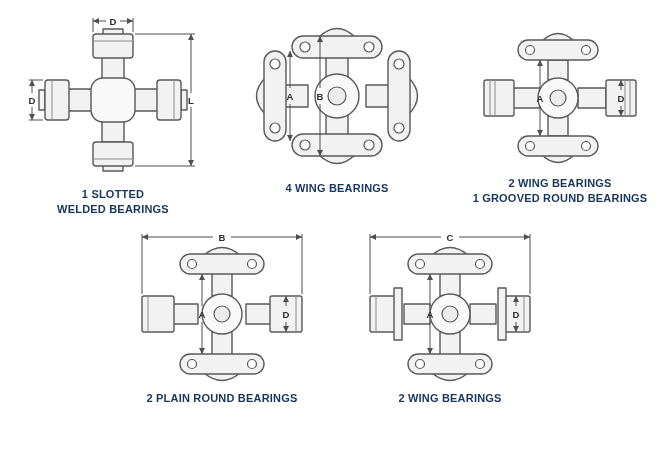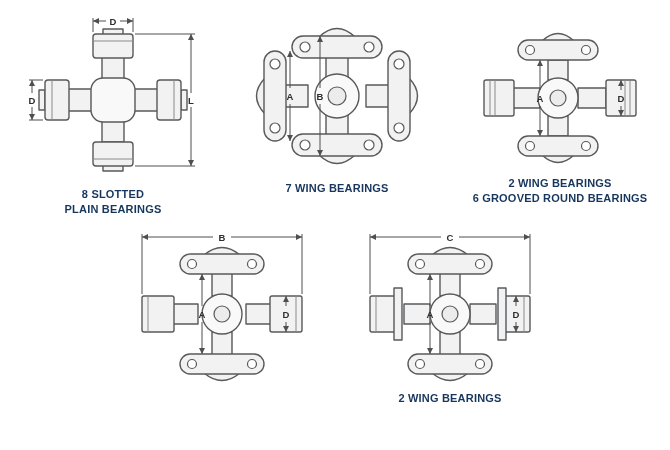"8 SLOTTED" div { text: 8 -> 1 }
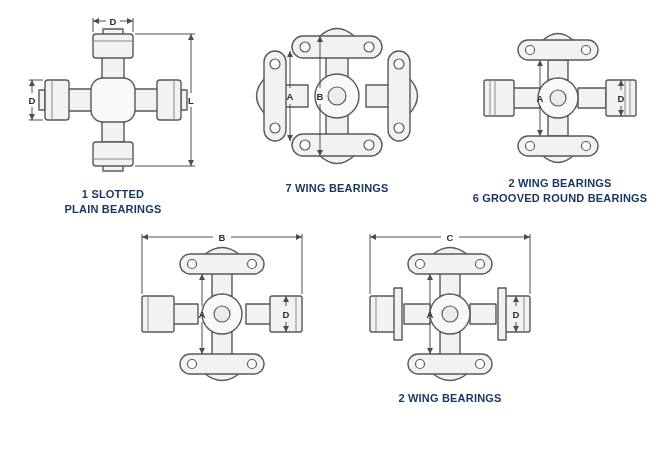"7 WING BEARINGS" div { text: 7 -> 4 }
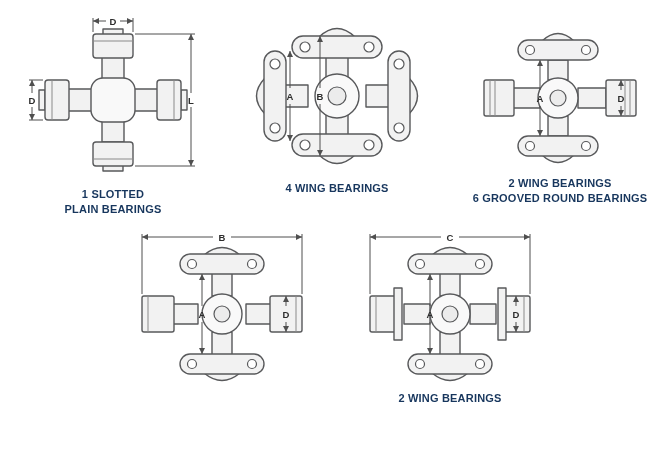"6 GROOVED ROUND BEARINGS" div { text: 6 -> 1 }
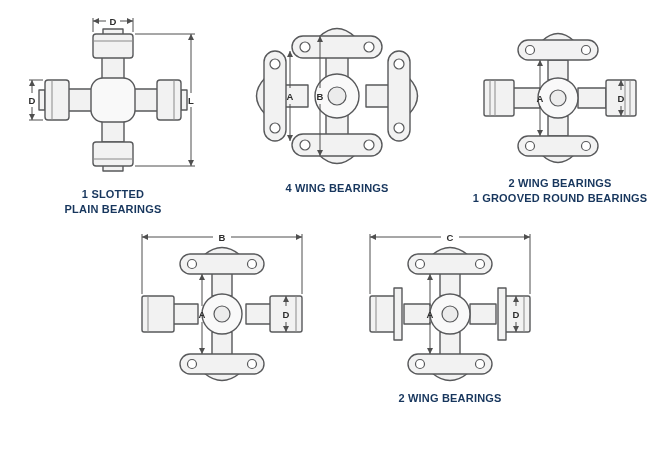"PLAIN BEARINGS" div { text: PLAIN -> WELDED }
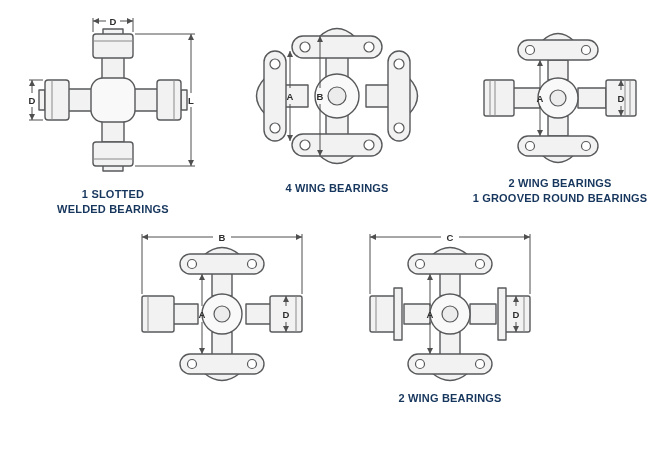"2 PLAIN ROUND BEARINGS" div { html: none -> <div>2 PLAIN ROUND BEARINGS</div> }
